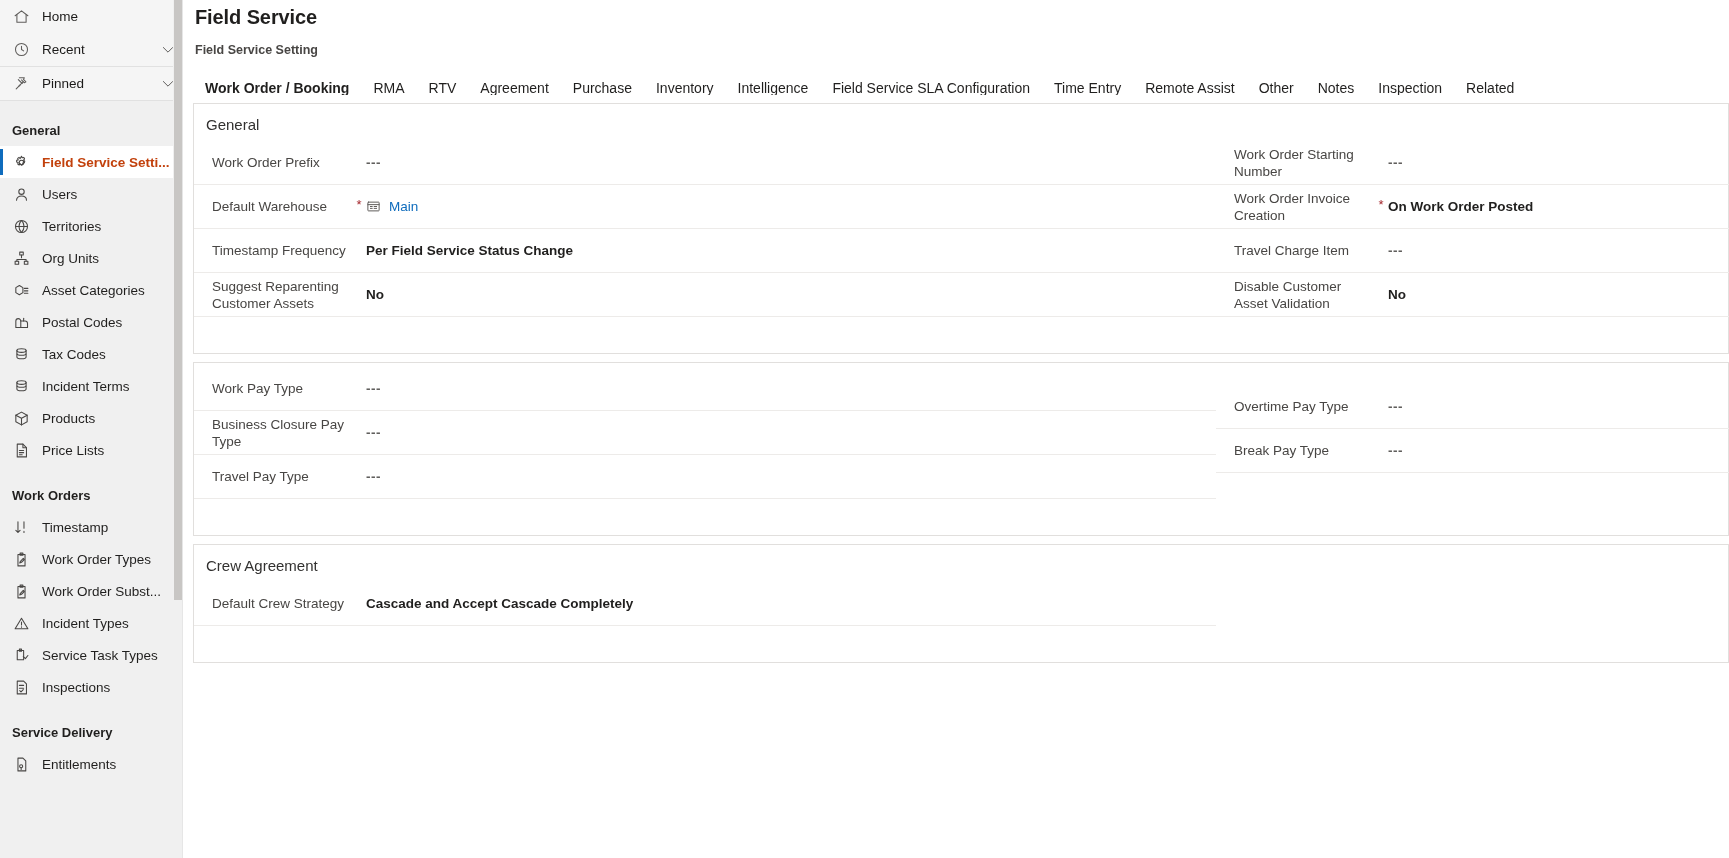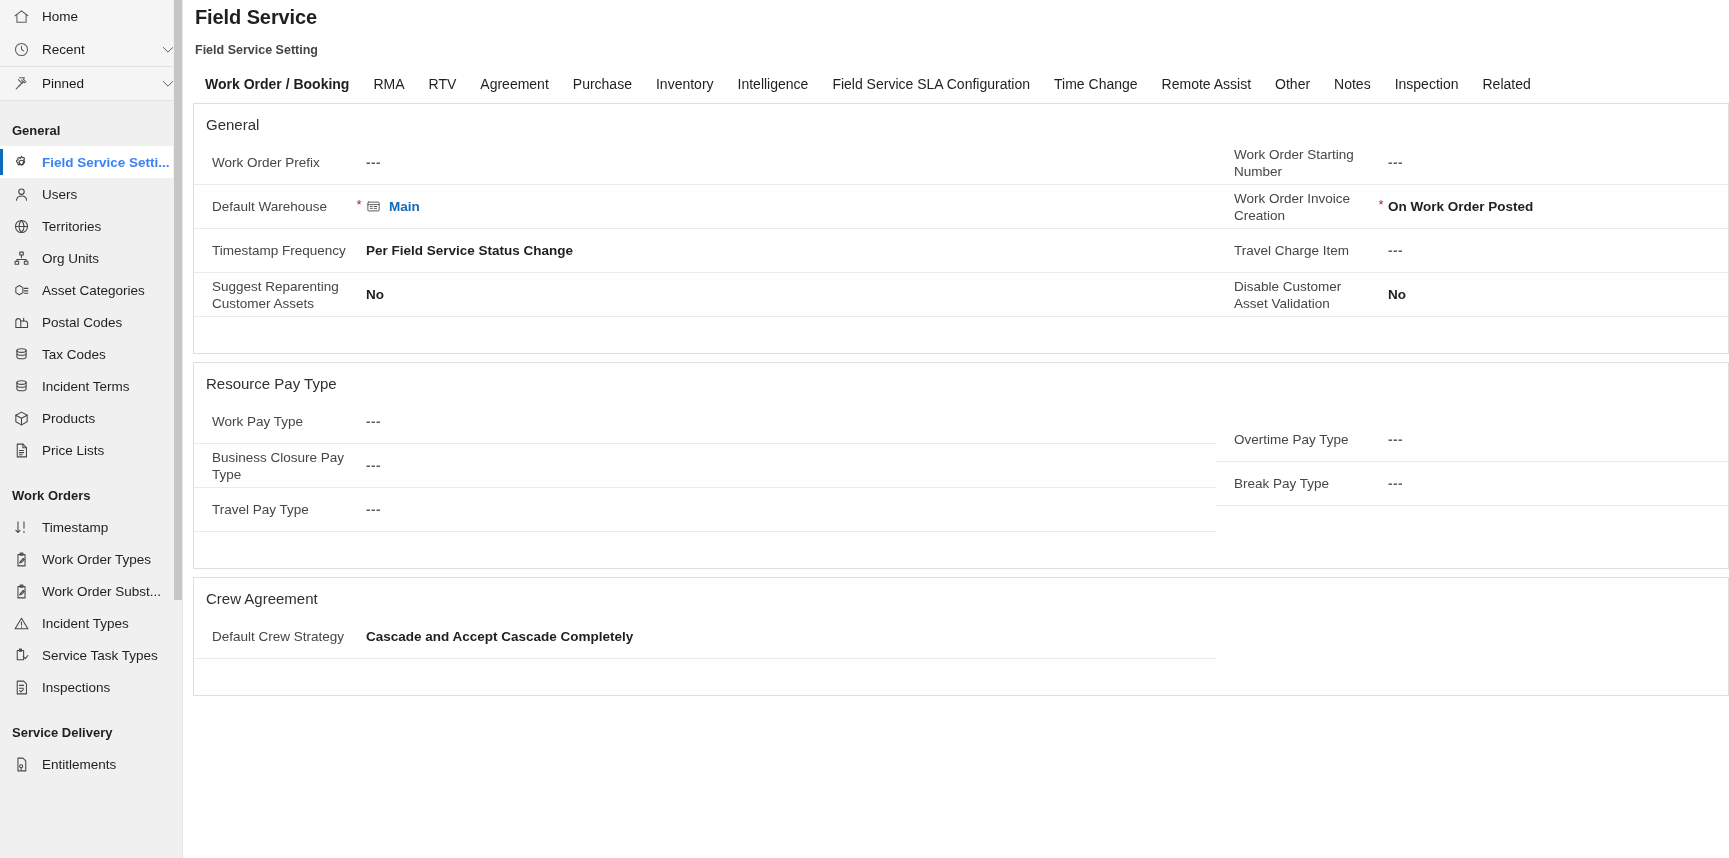"Work Order / Booking" .tabbar { align-items: center -> flex-end }
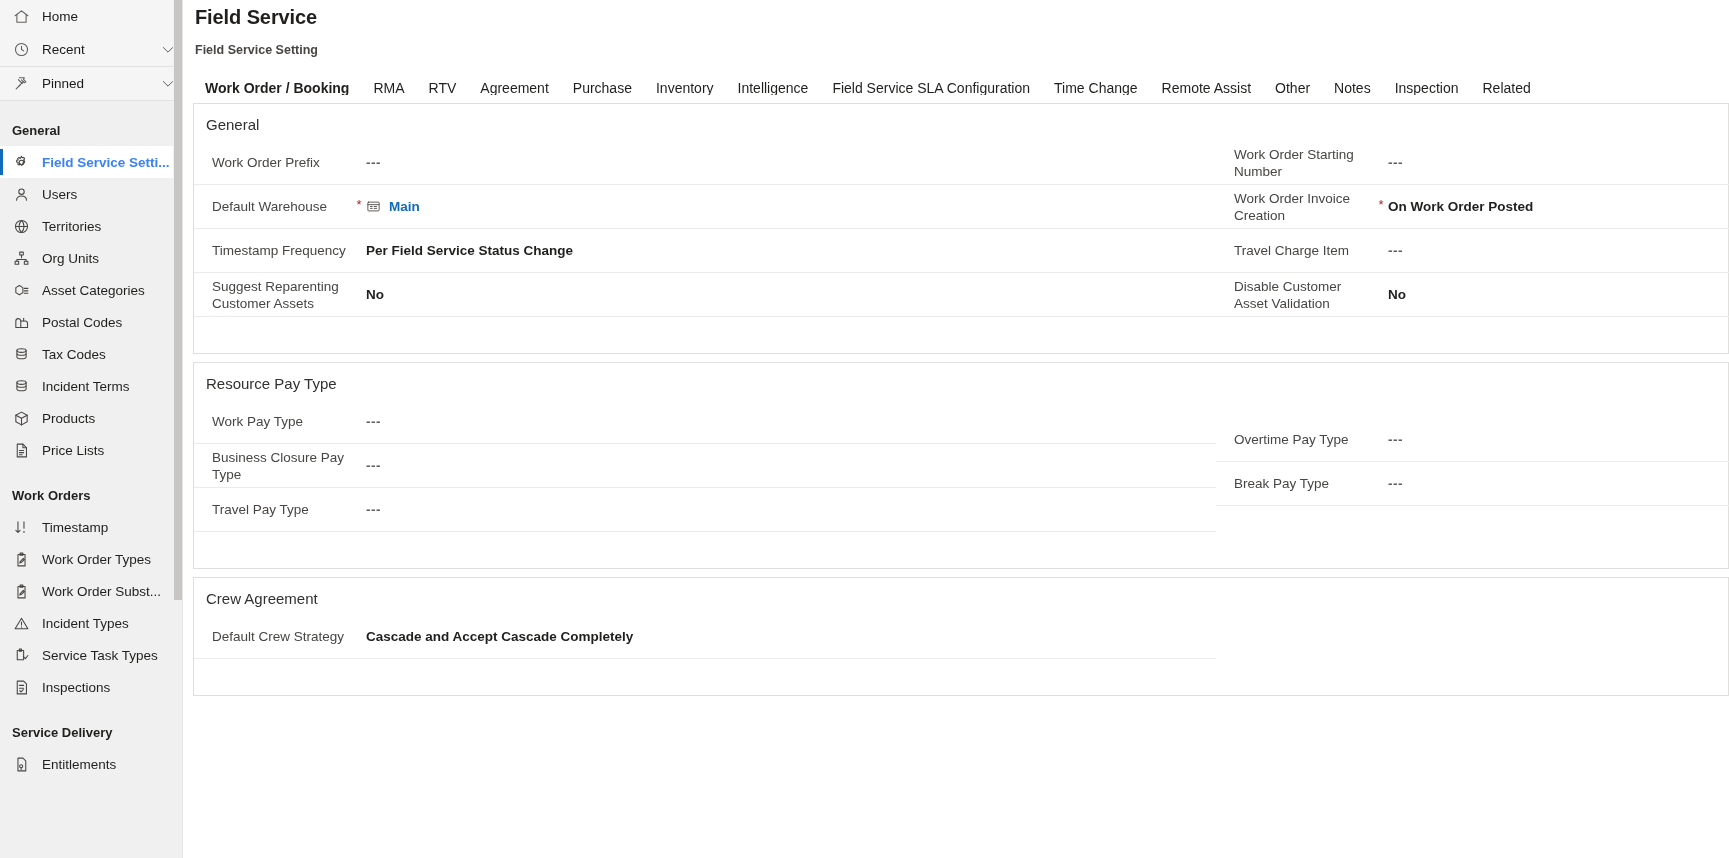"Time Change" div.tab { text: Change -> Entry }
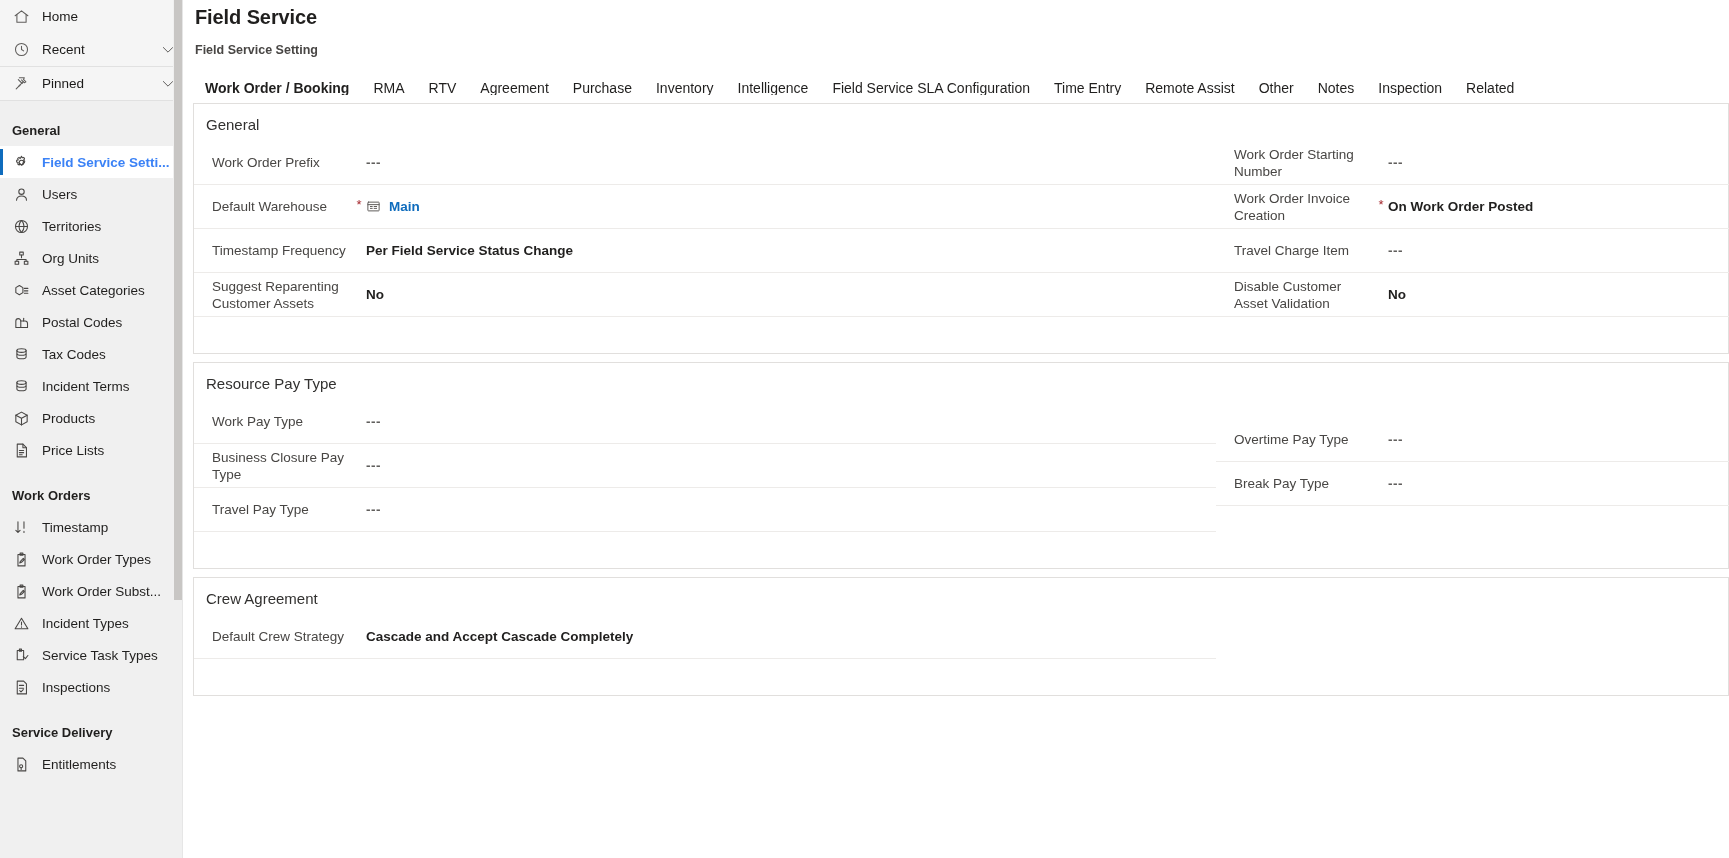"Field Service Setti..." .nav-item.selected .lbl { color: #3b82f6 -> #c2410c }
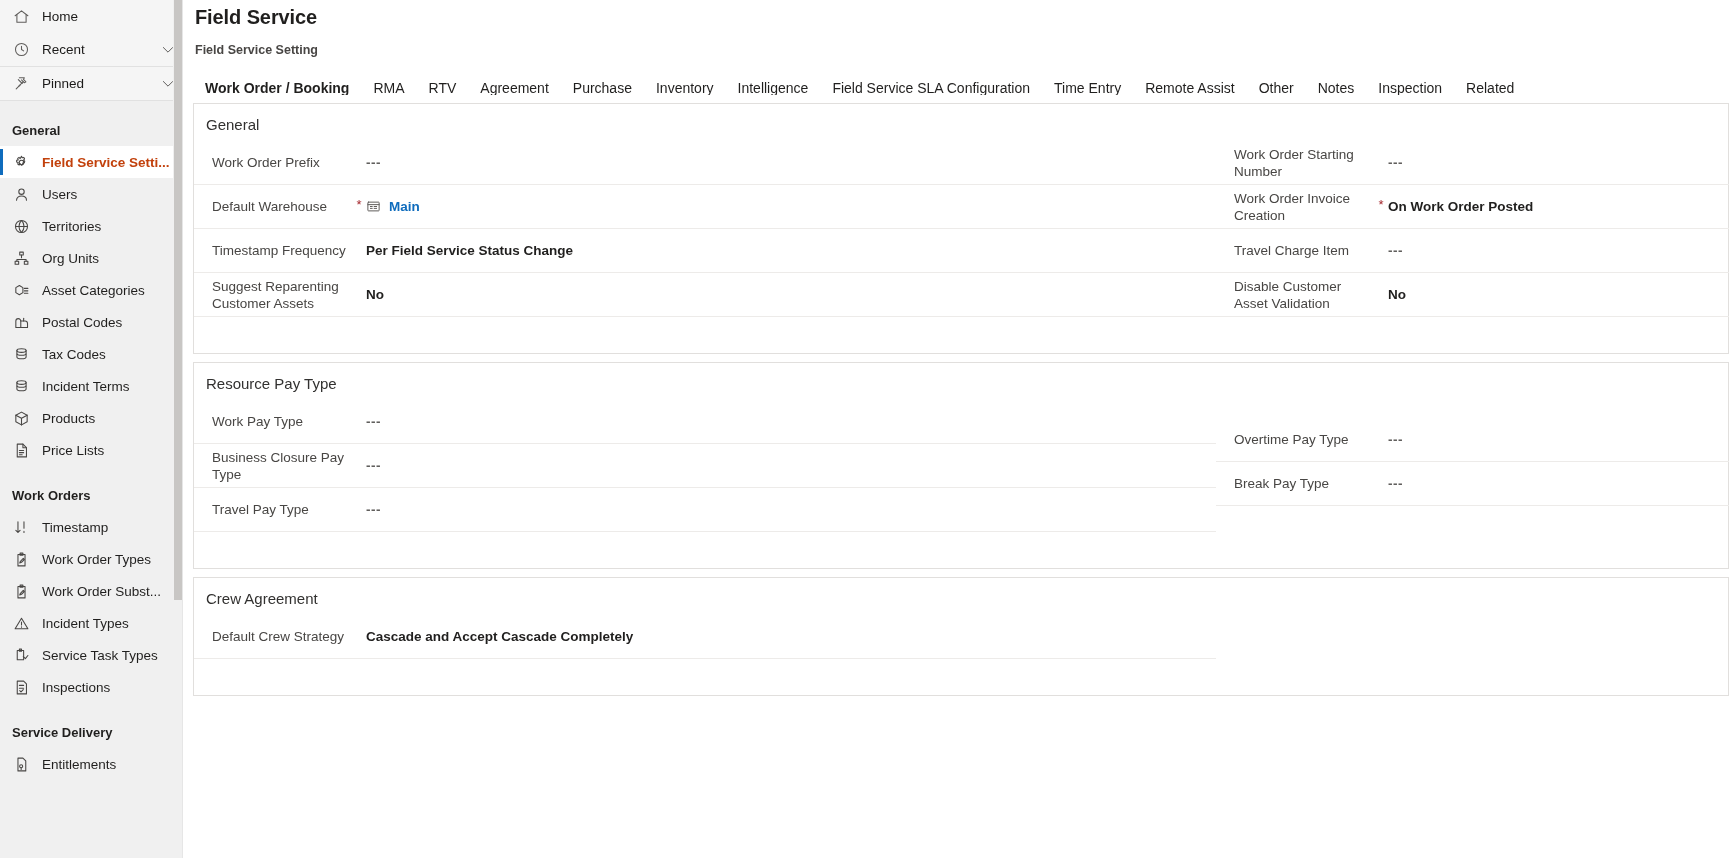"Main" .fval .link { font-weight: 700 -> 400 }
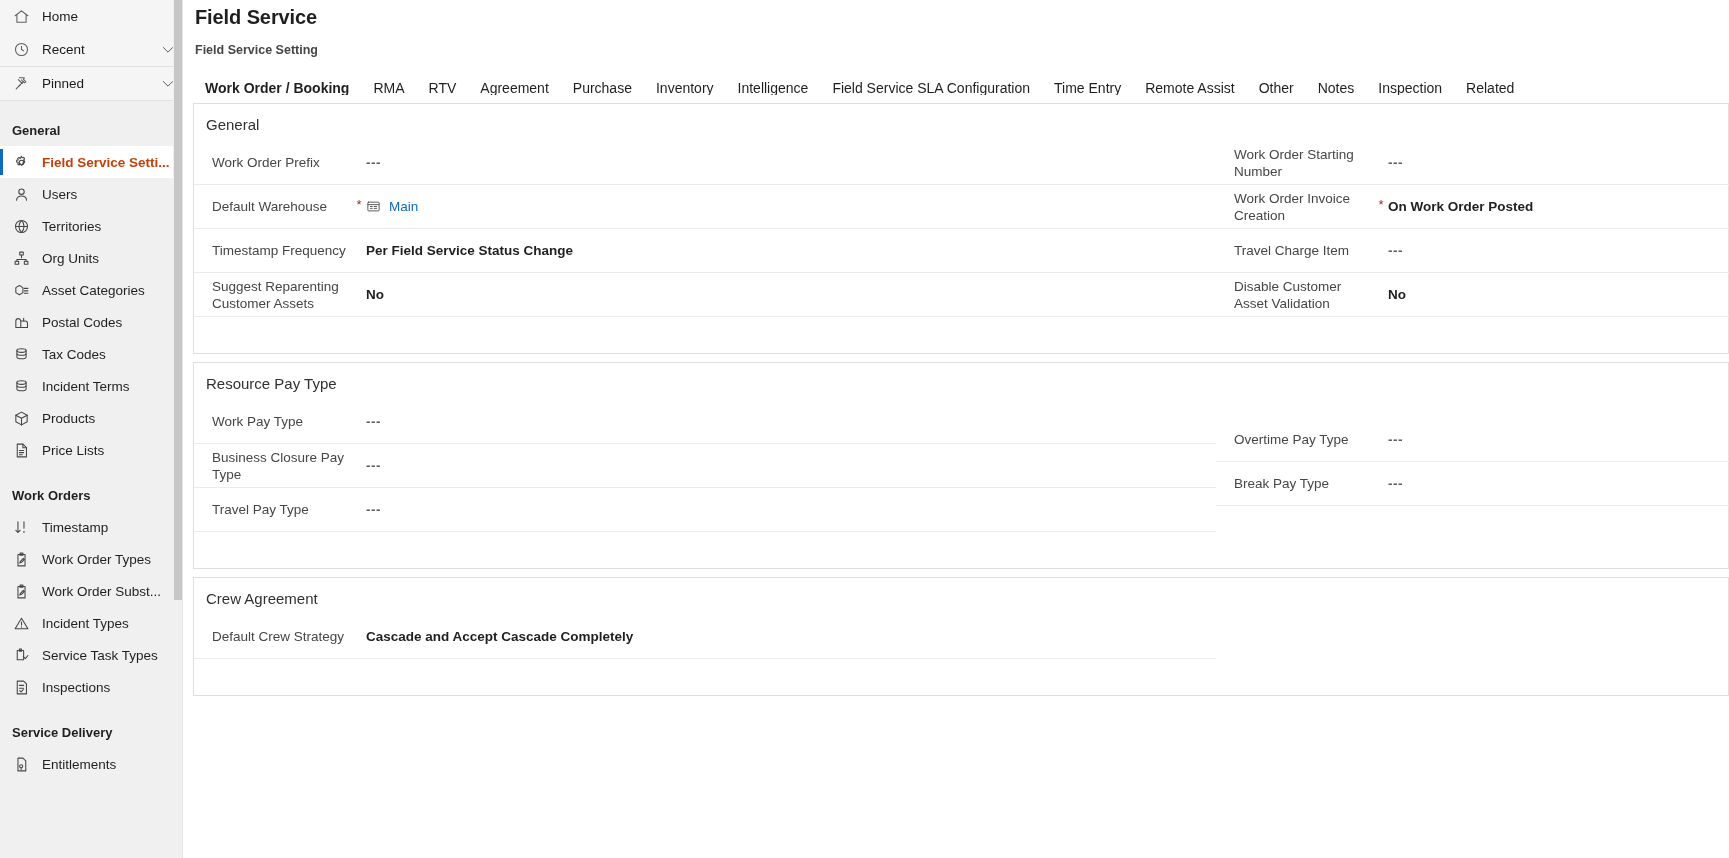"Resource Pay Type" div.section-title { html: <div>Resource Pay Type</div> -> none }
